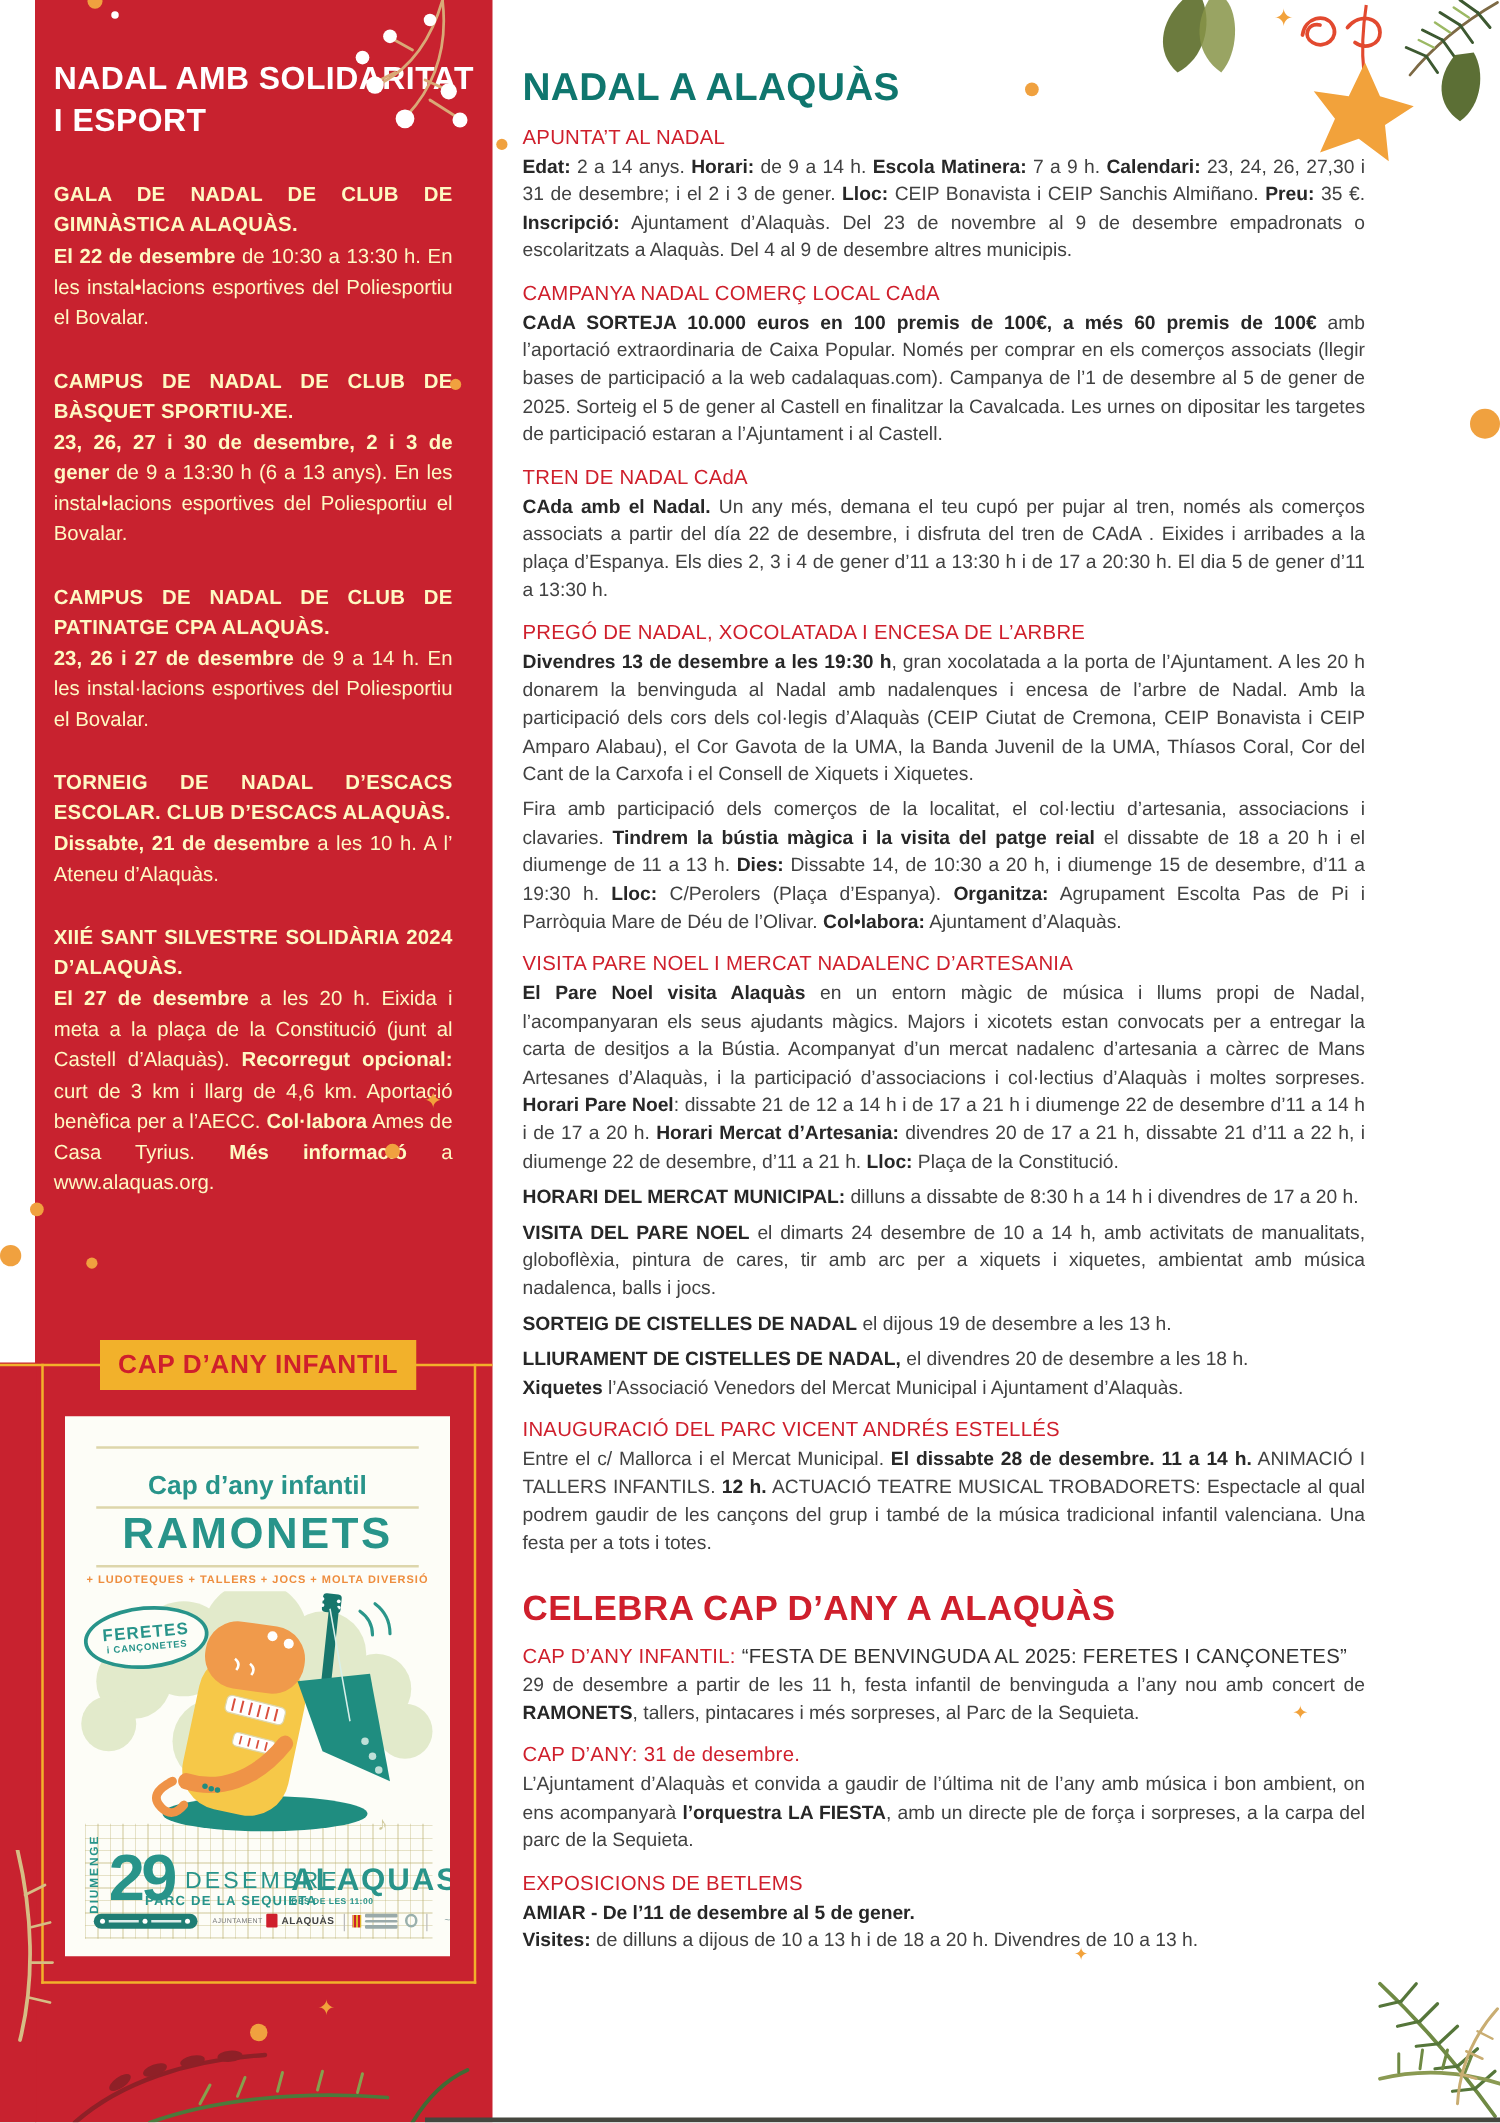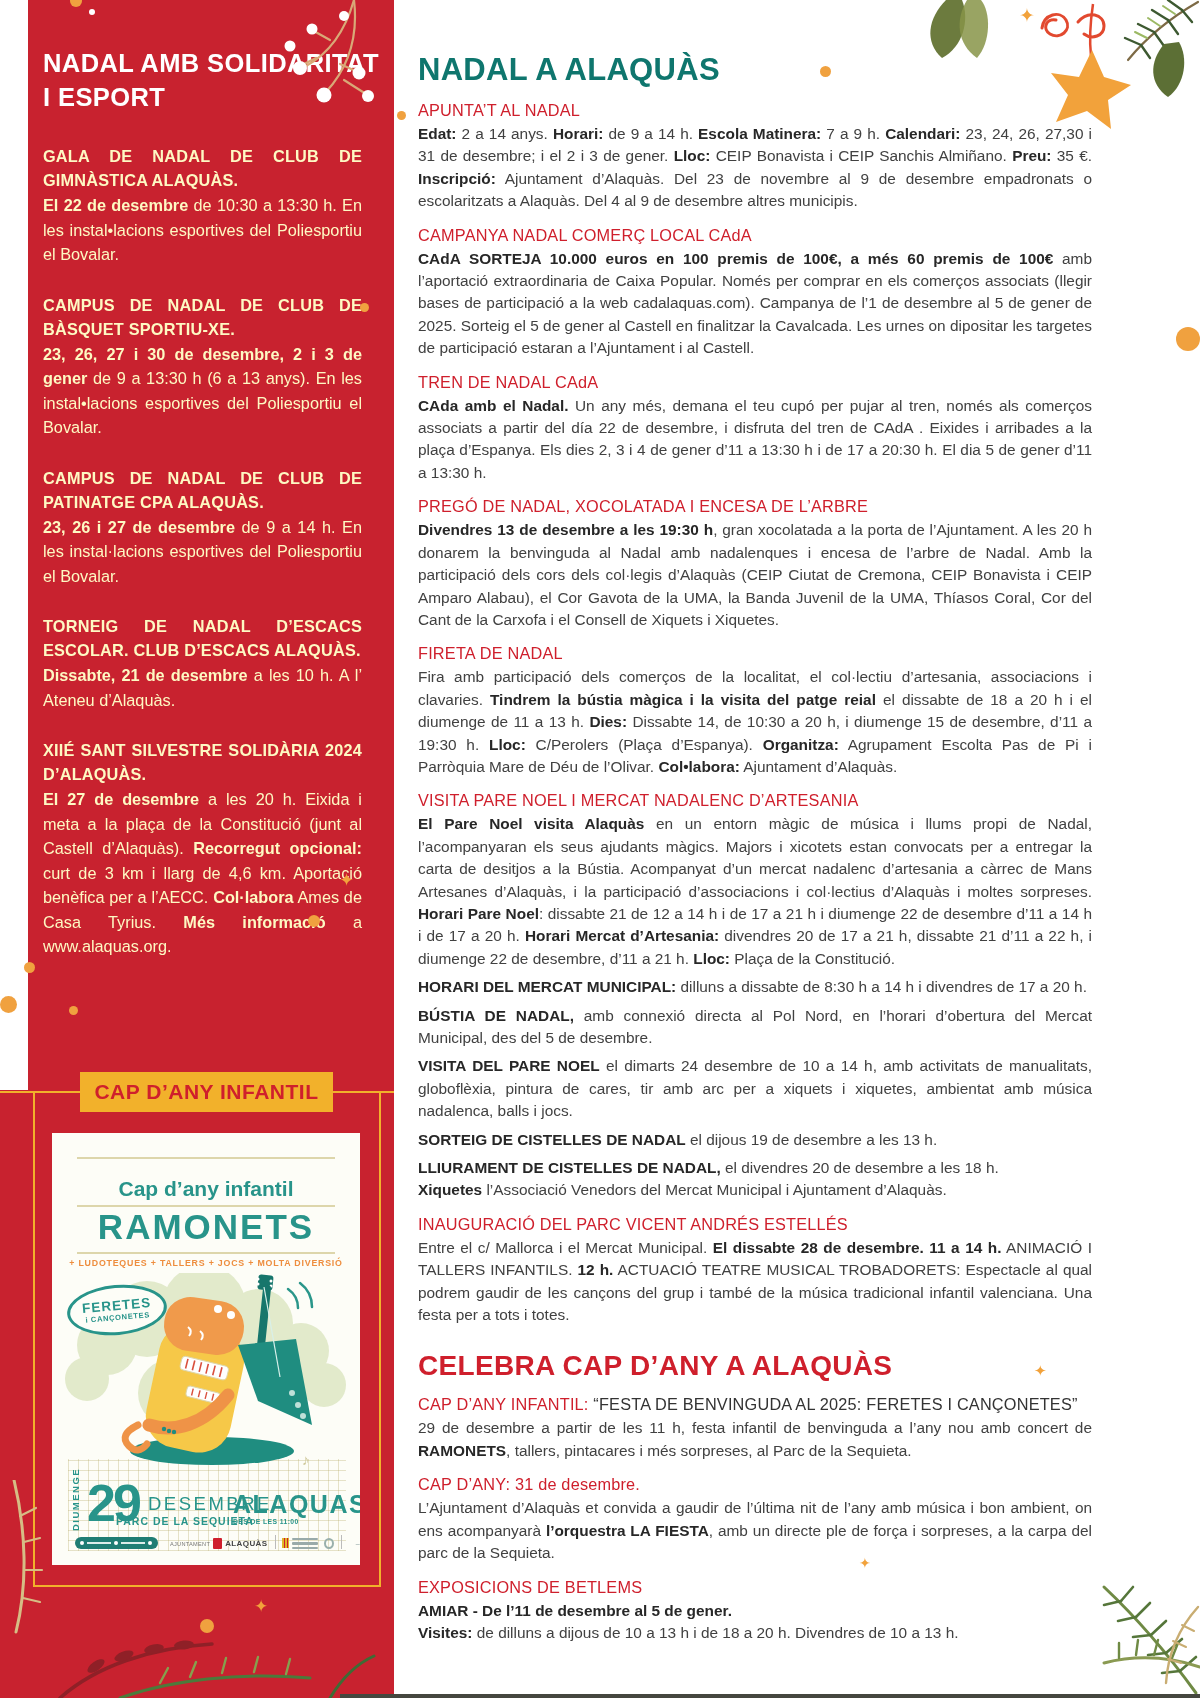"FIRETA DE NADAL" h3 { html: <h3><span>FIRETA DE NADAL</span></h3> -> none }
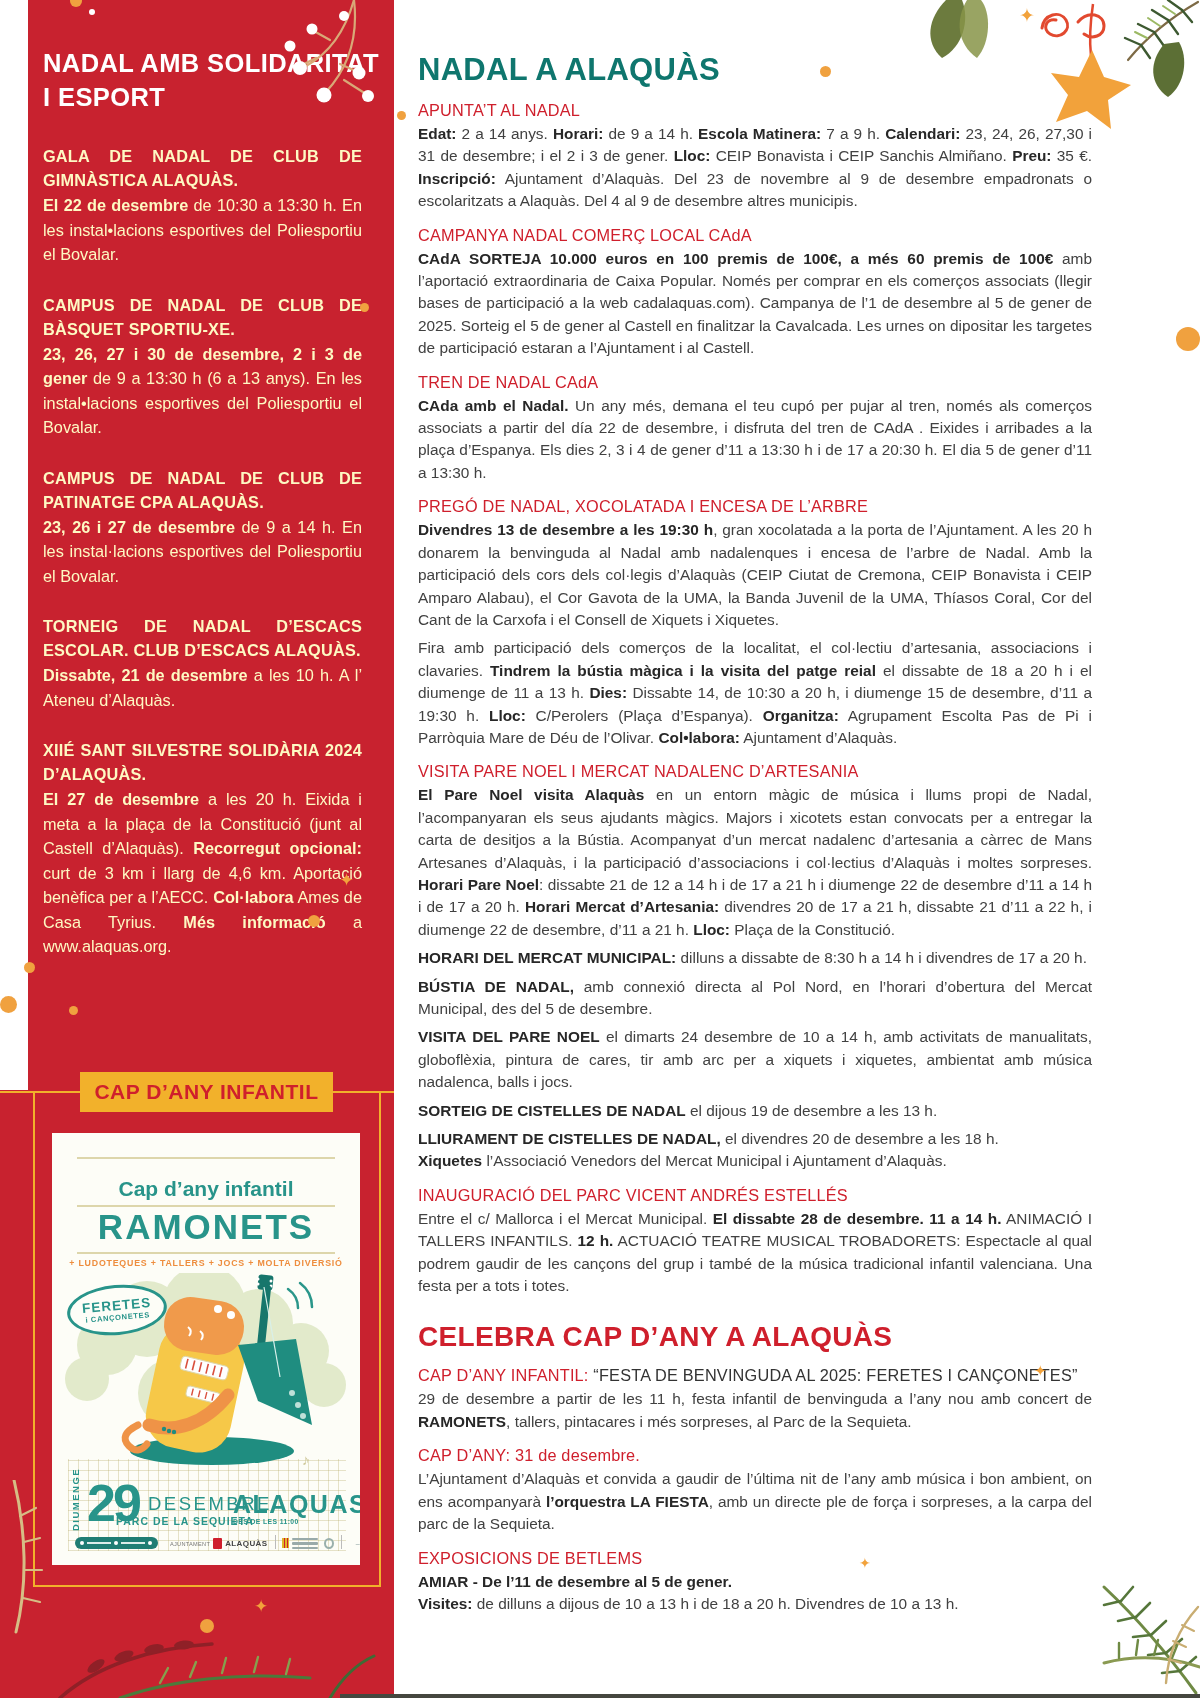"BÚSTIA DE NADAL, amb connexió" p { html: <p><span>BÚSTIA DE NADAL,</span><span> amb connexió directa al Pol Nord, en l’horari d’obertura del Mercat Municipal, des del 5 de desembre.</span></p> -> none }
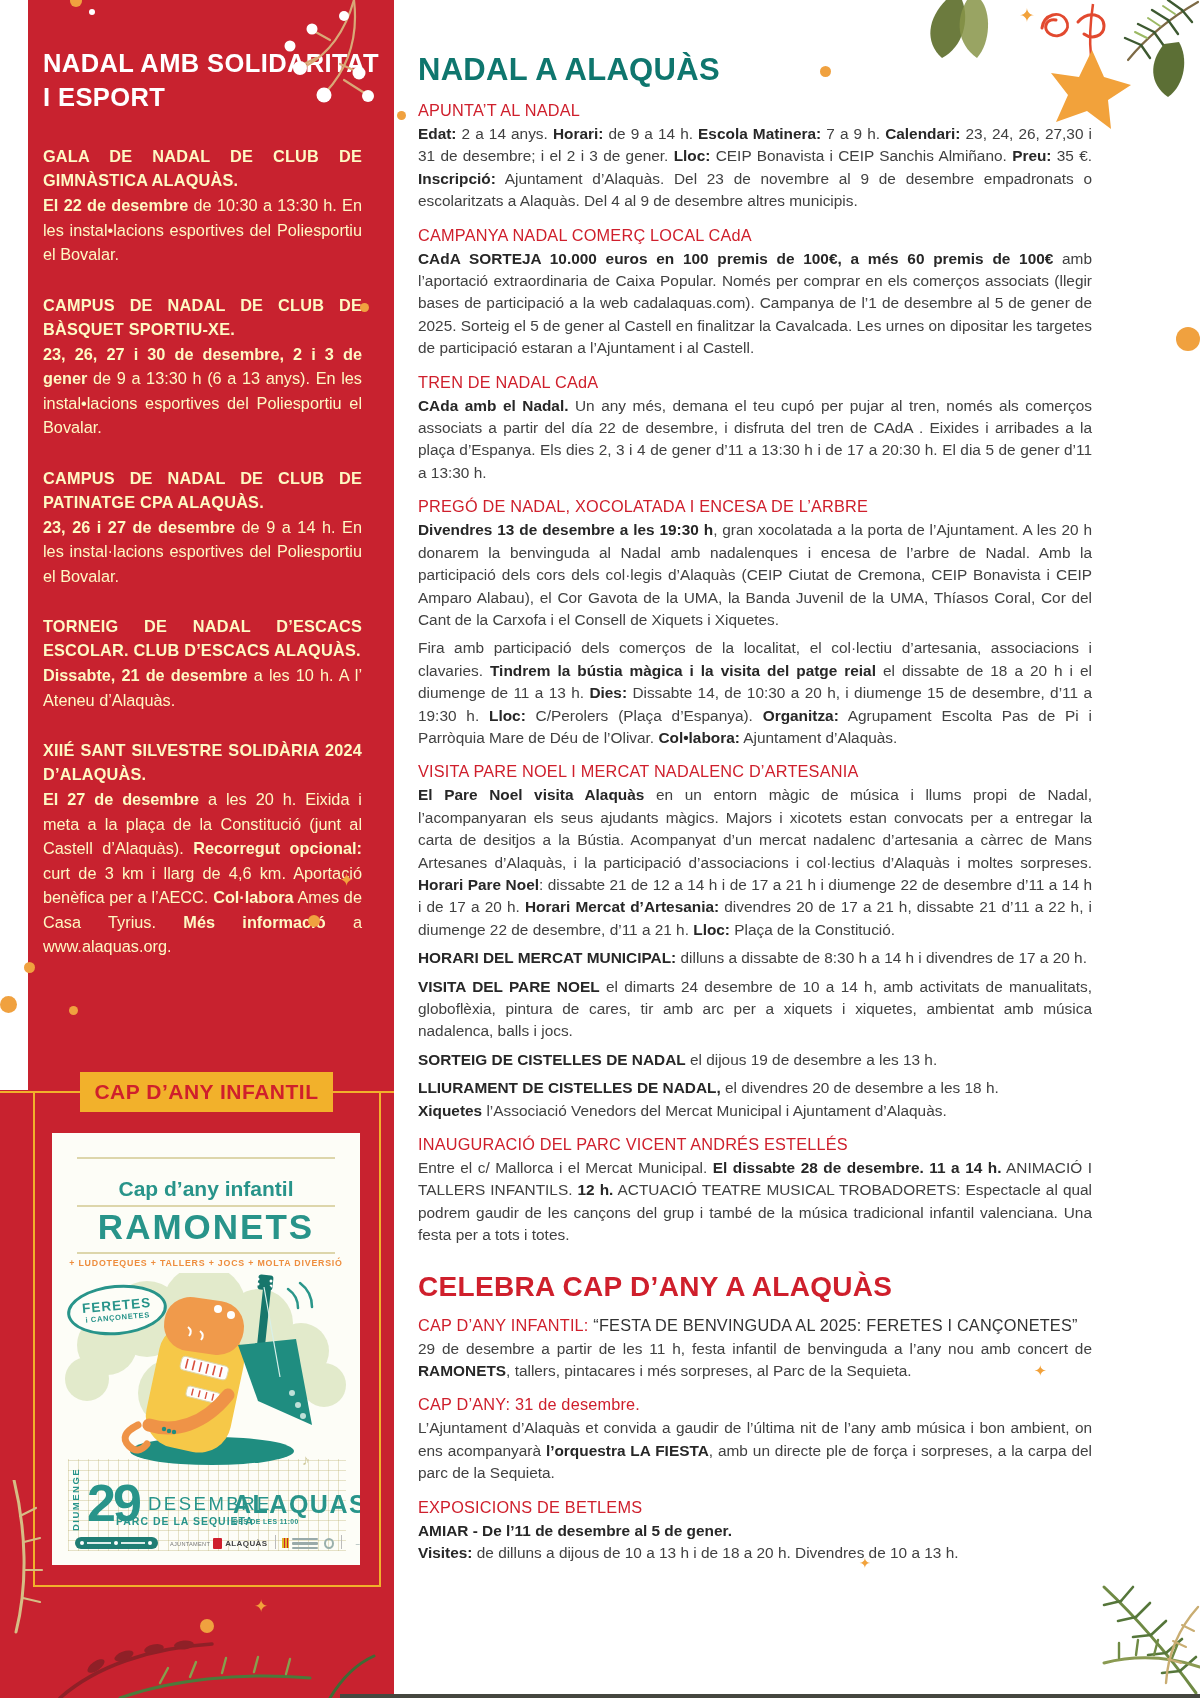"ALAQUÀS" .p-foot { align-items: flex-end -> flex-start }
